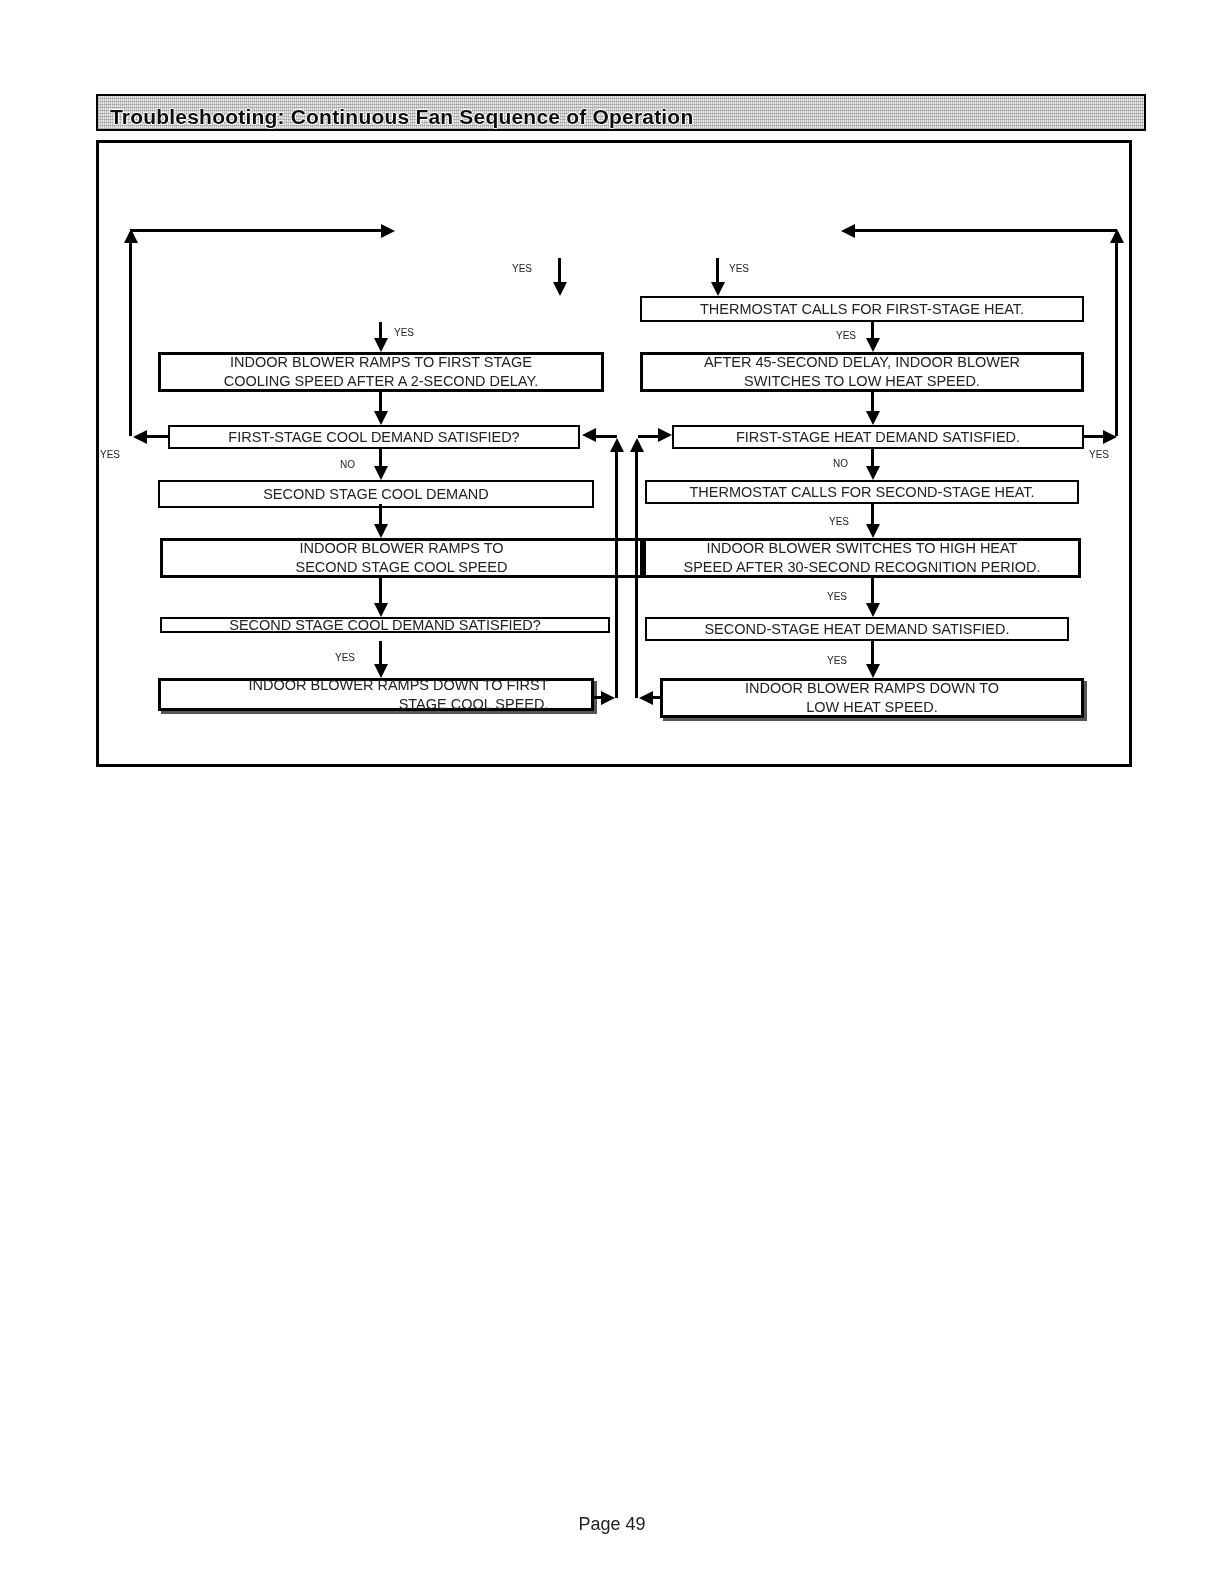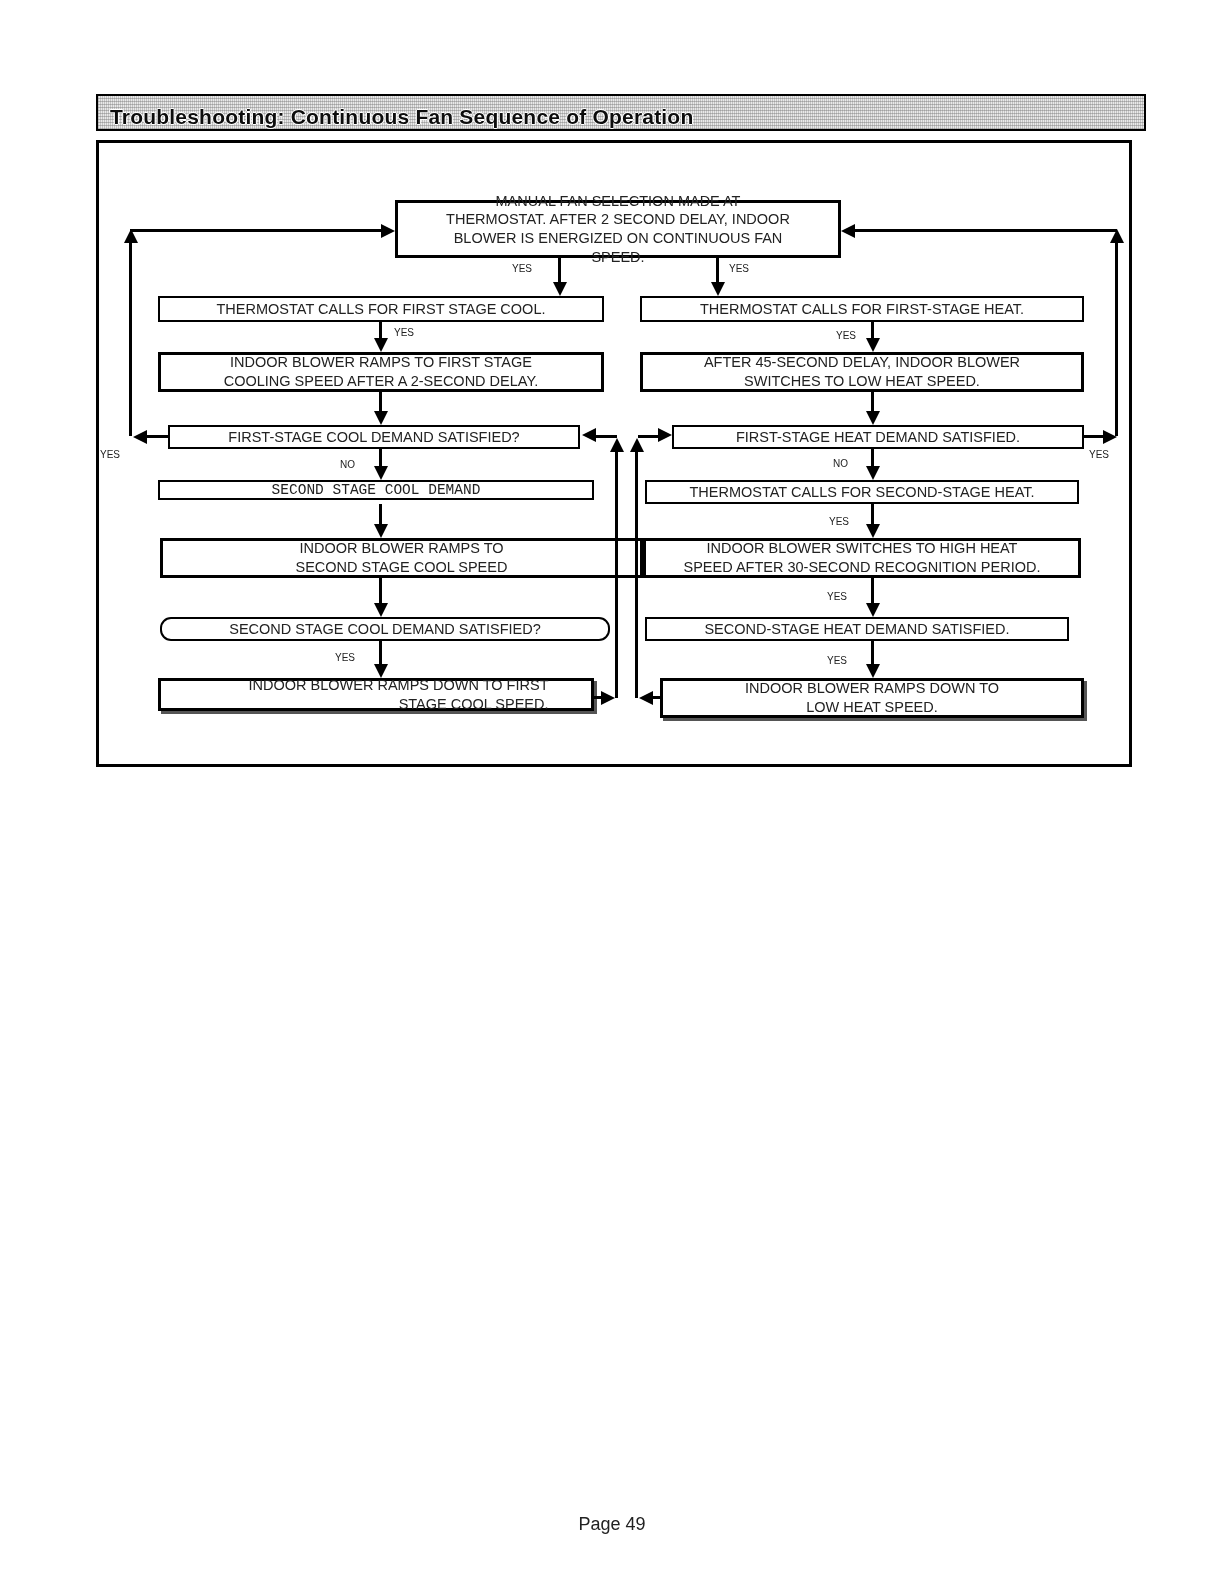"MANUAL FAN SELECTION MADE AT" div.node { html: <div> <span>MANUAL FAN SELECTION MADE AT THERMOSTAT. AFTER 2 SECOND DELAY, INDOOR BLOWER IS ENERGIZED ON CONTINUOUS FAN SPEED.</span> </div> -> none }
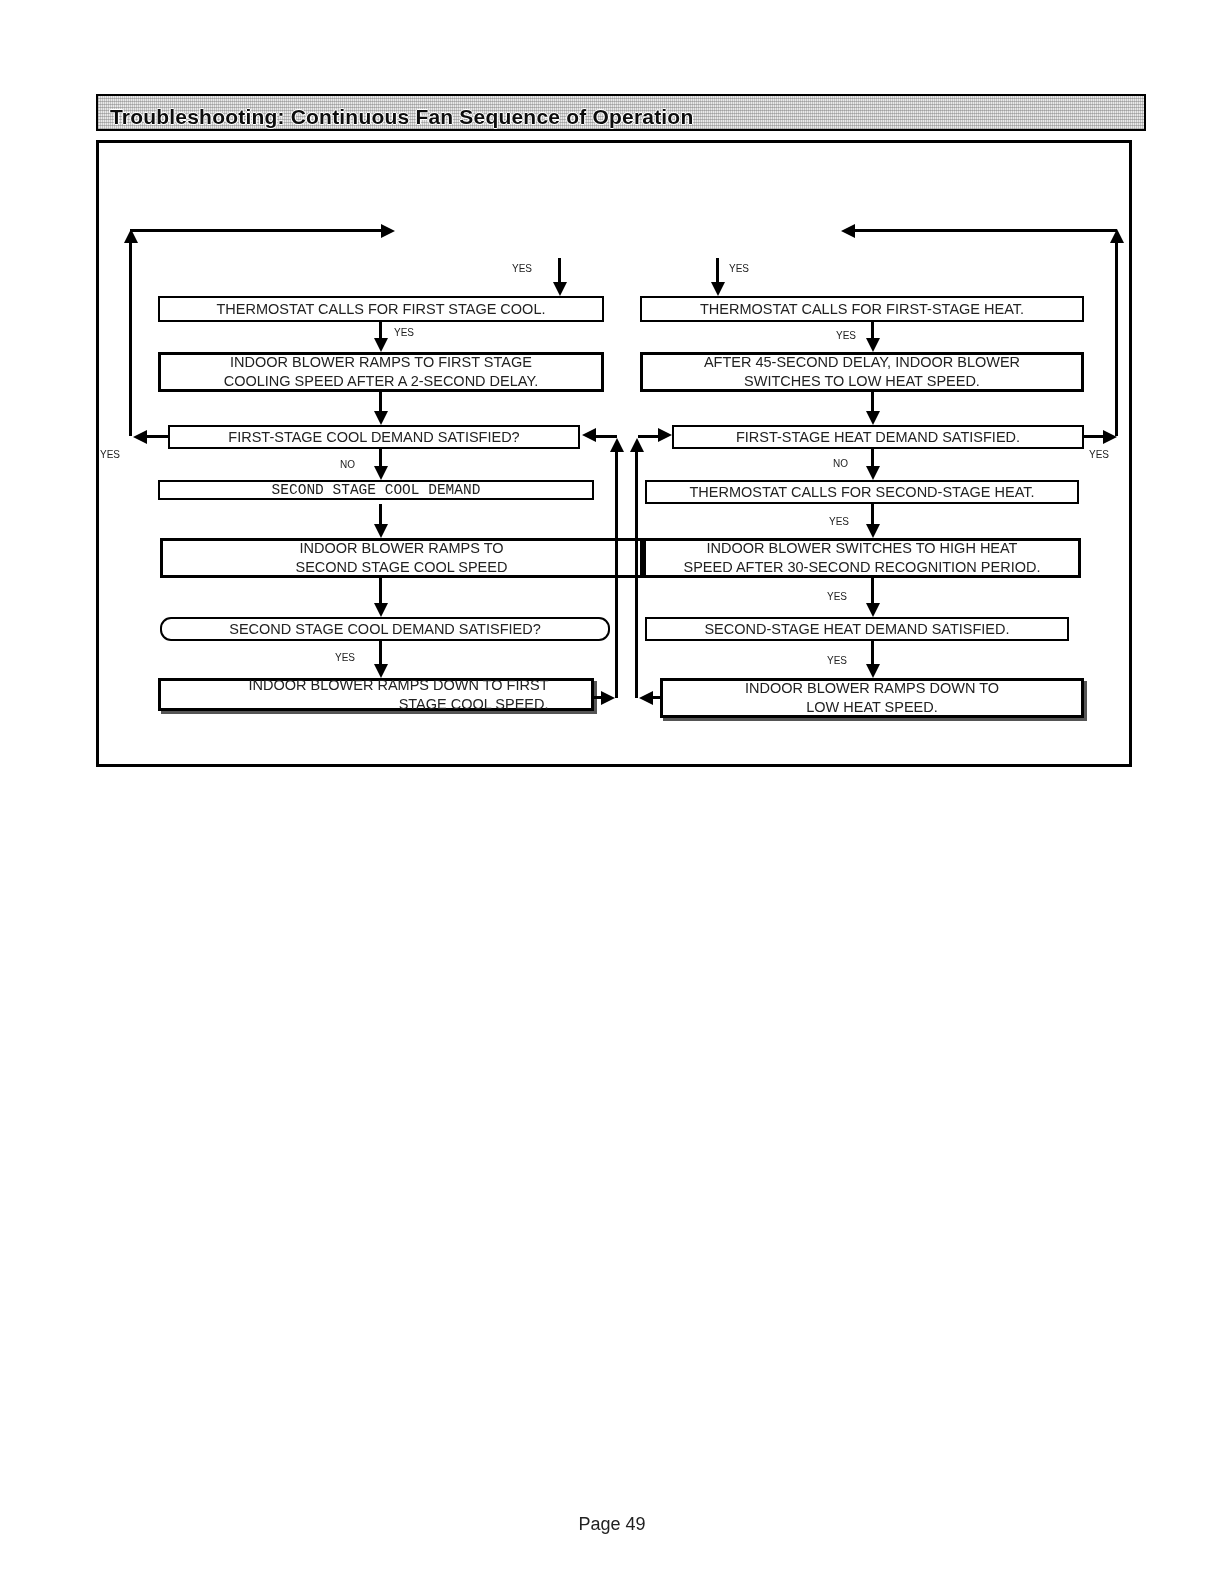"THERMOSTAT CALLS FOR FIRST STAGE" div.node { html: <div> <span>THERMOSTAT CALLS FOR FIRST STAGE COOL.</span> </div> -> none }
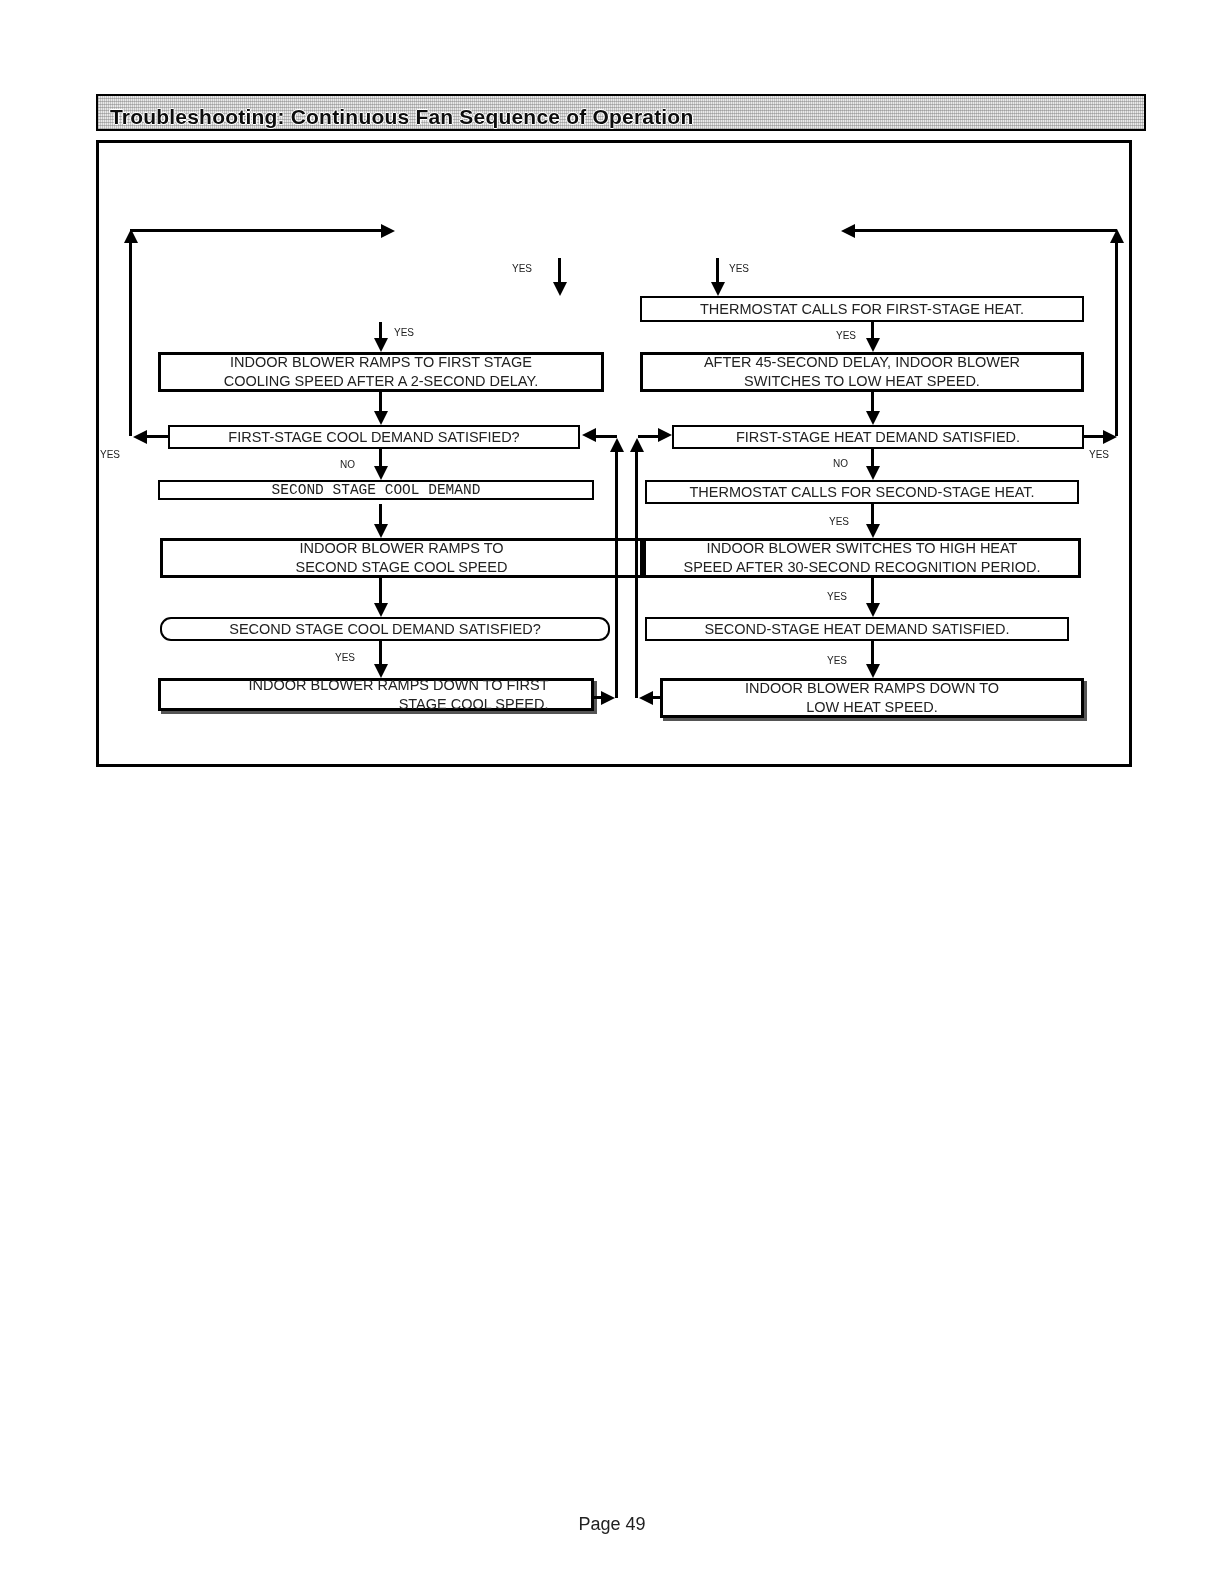"SECOND STAGE COOL DEMAND" div.node { font-family: Liberation Mono, monospace -> none; height: 20px -> 28px }
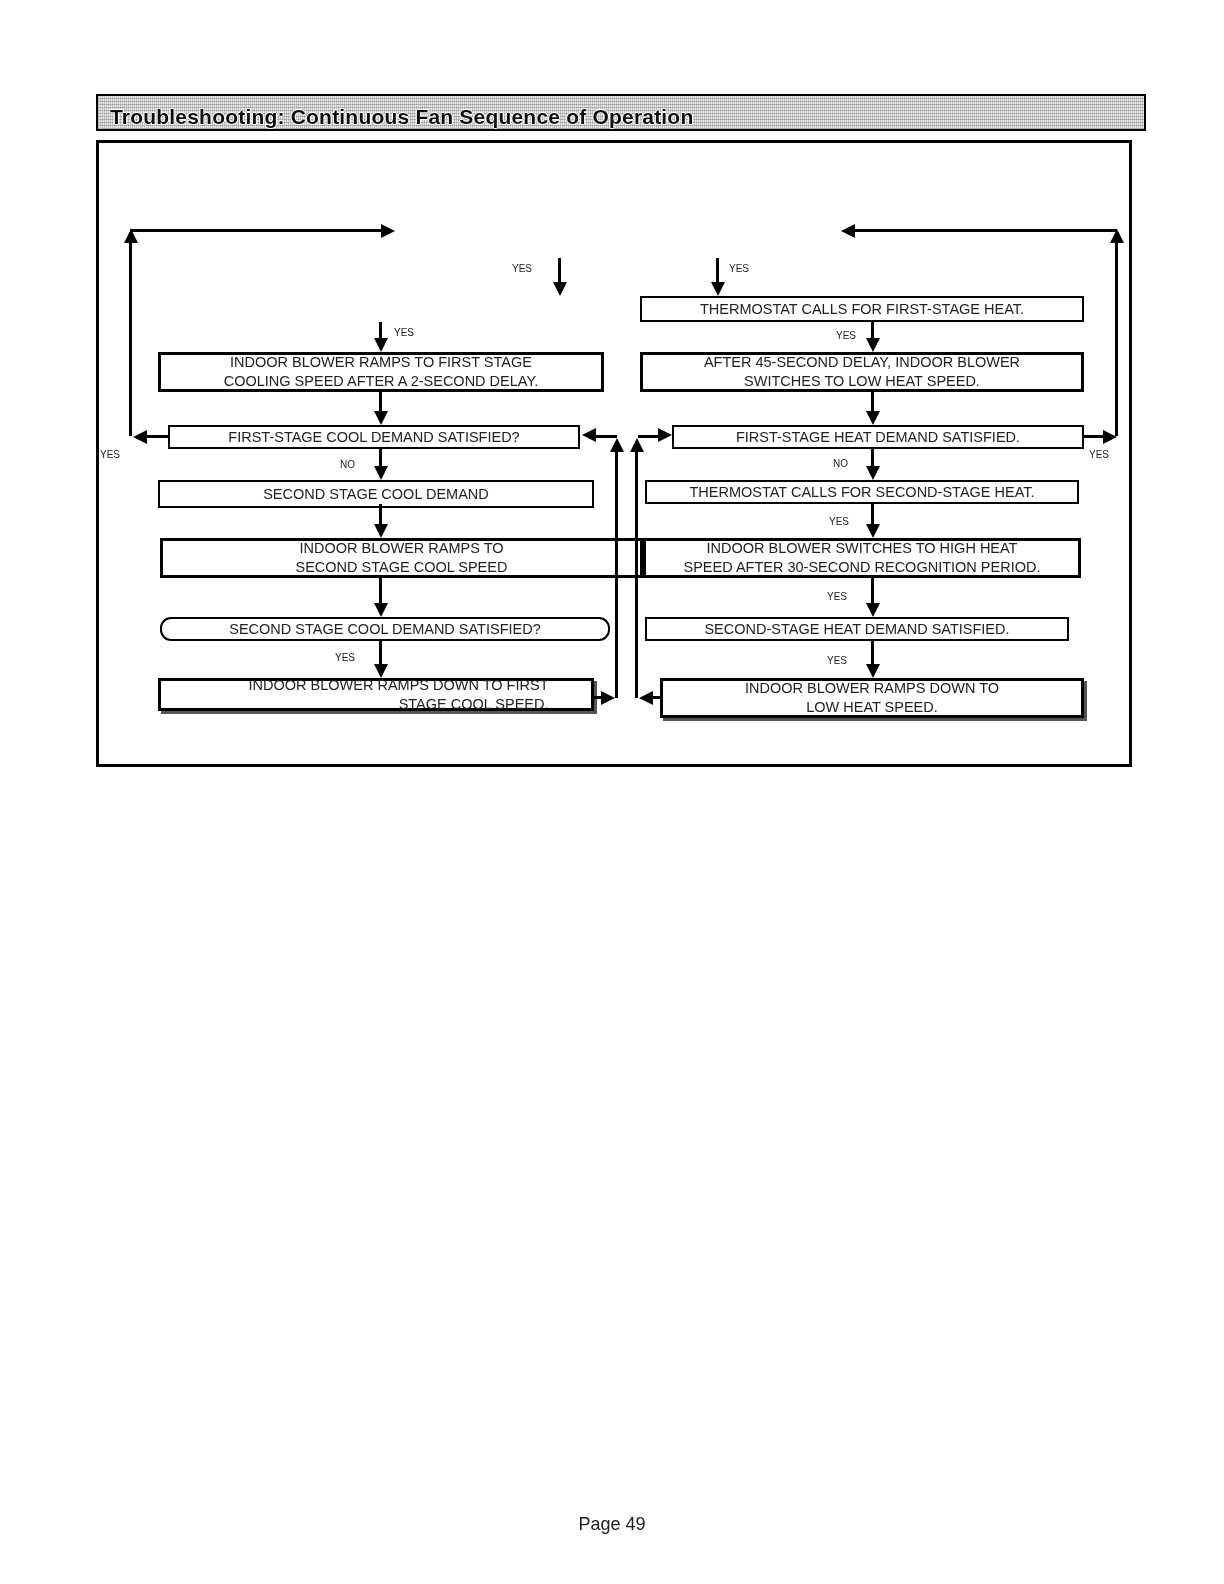"SECOND STAGE COOL DEMAND SATISFIED?" div.node { border-radius: 11px -> none; height: 24px -> 16px }
